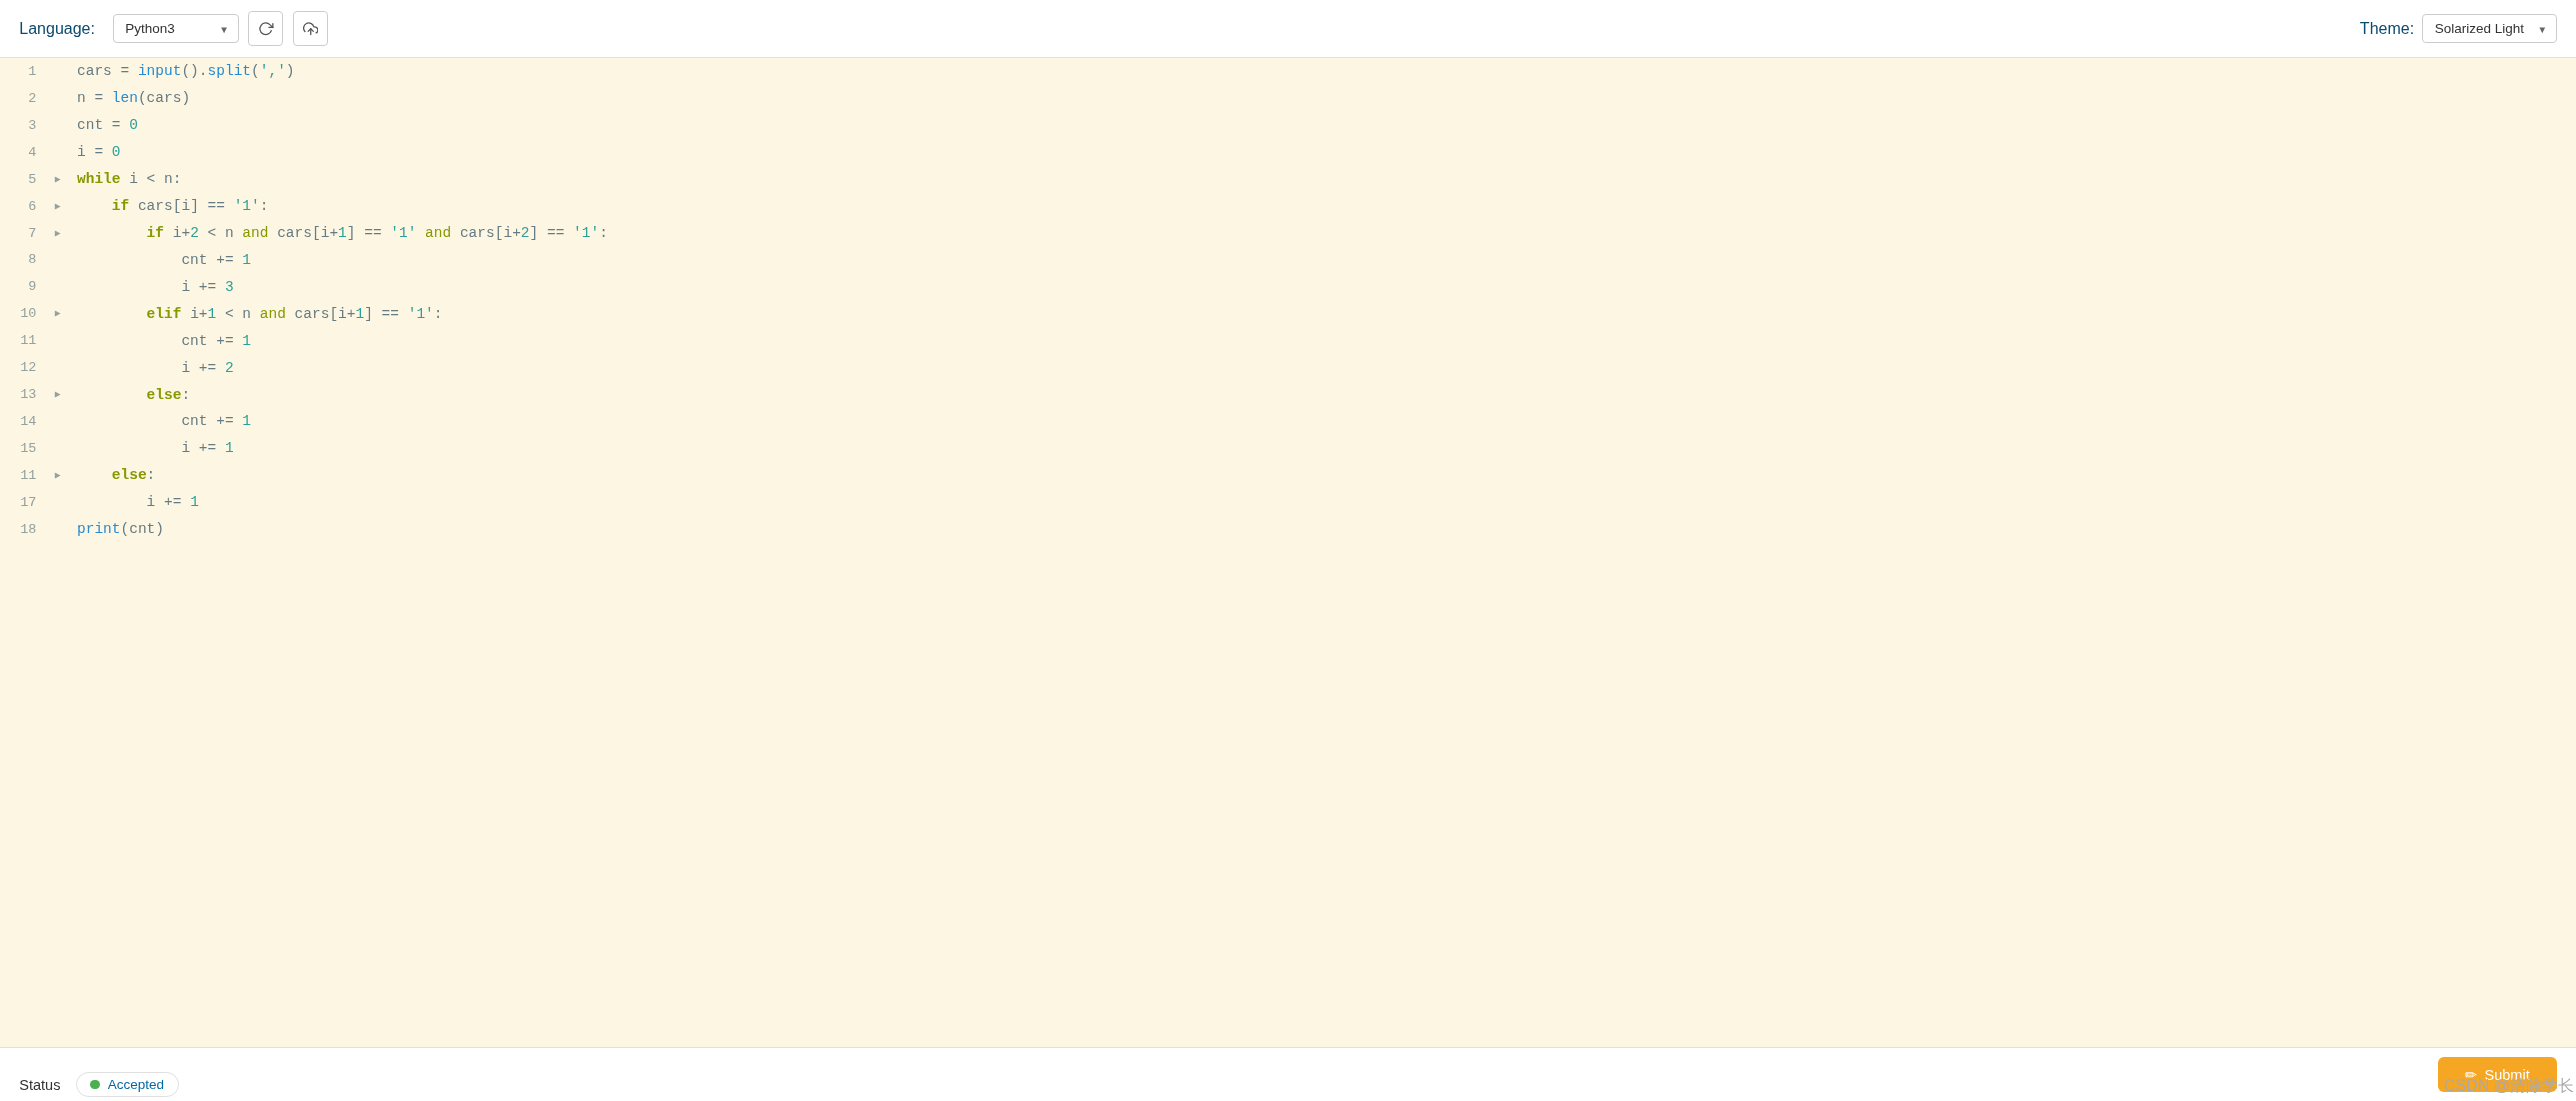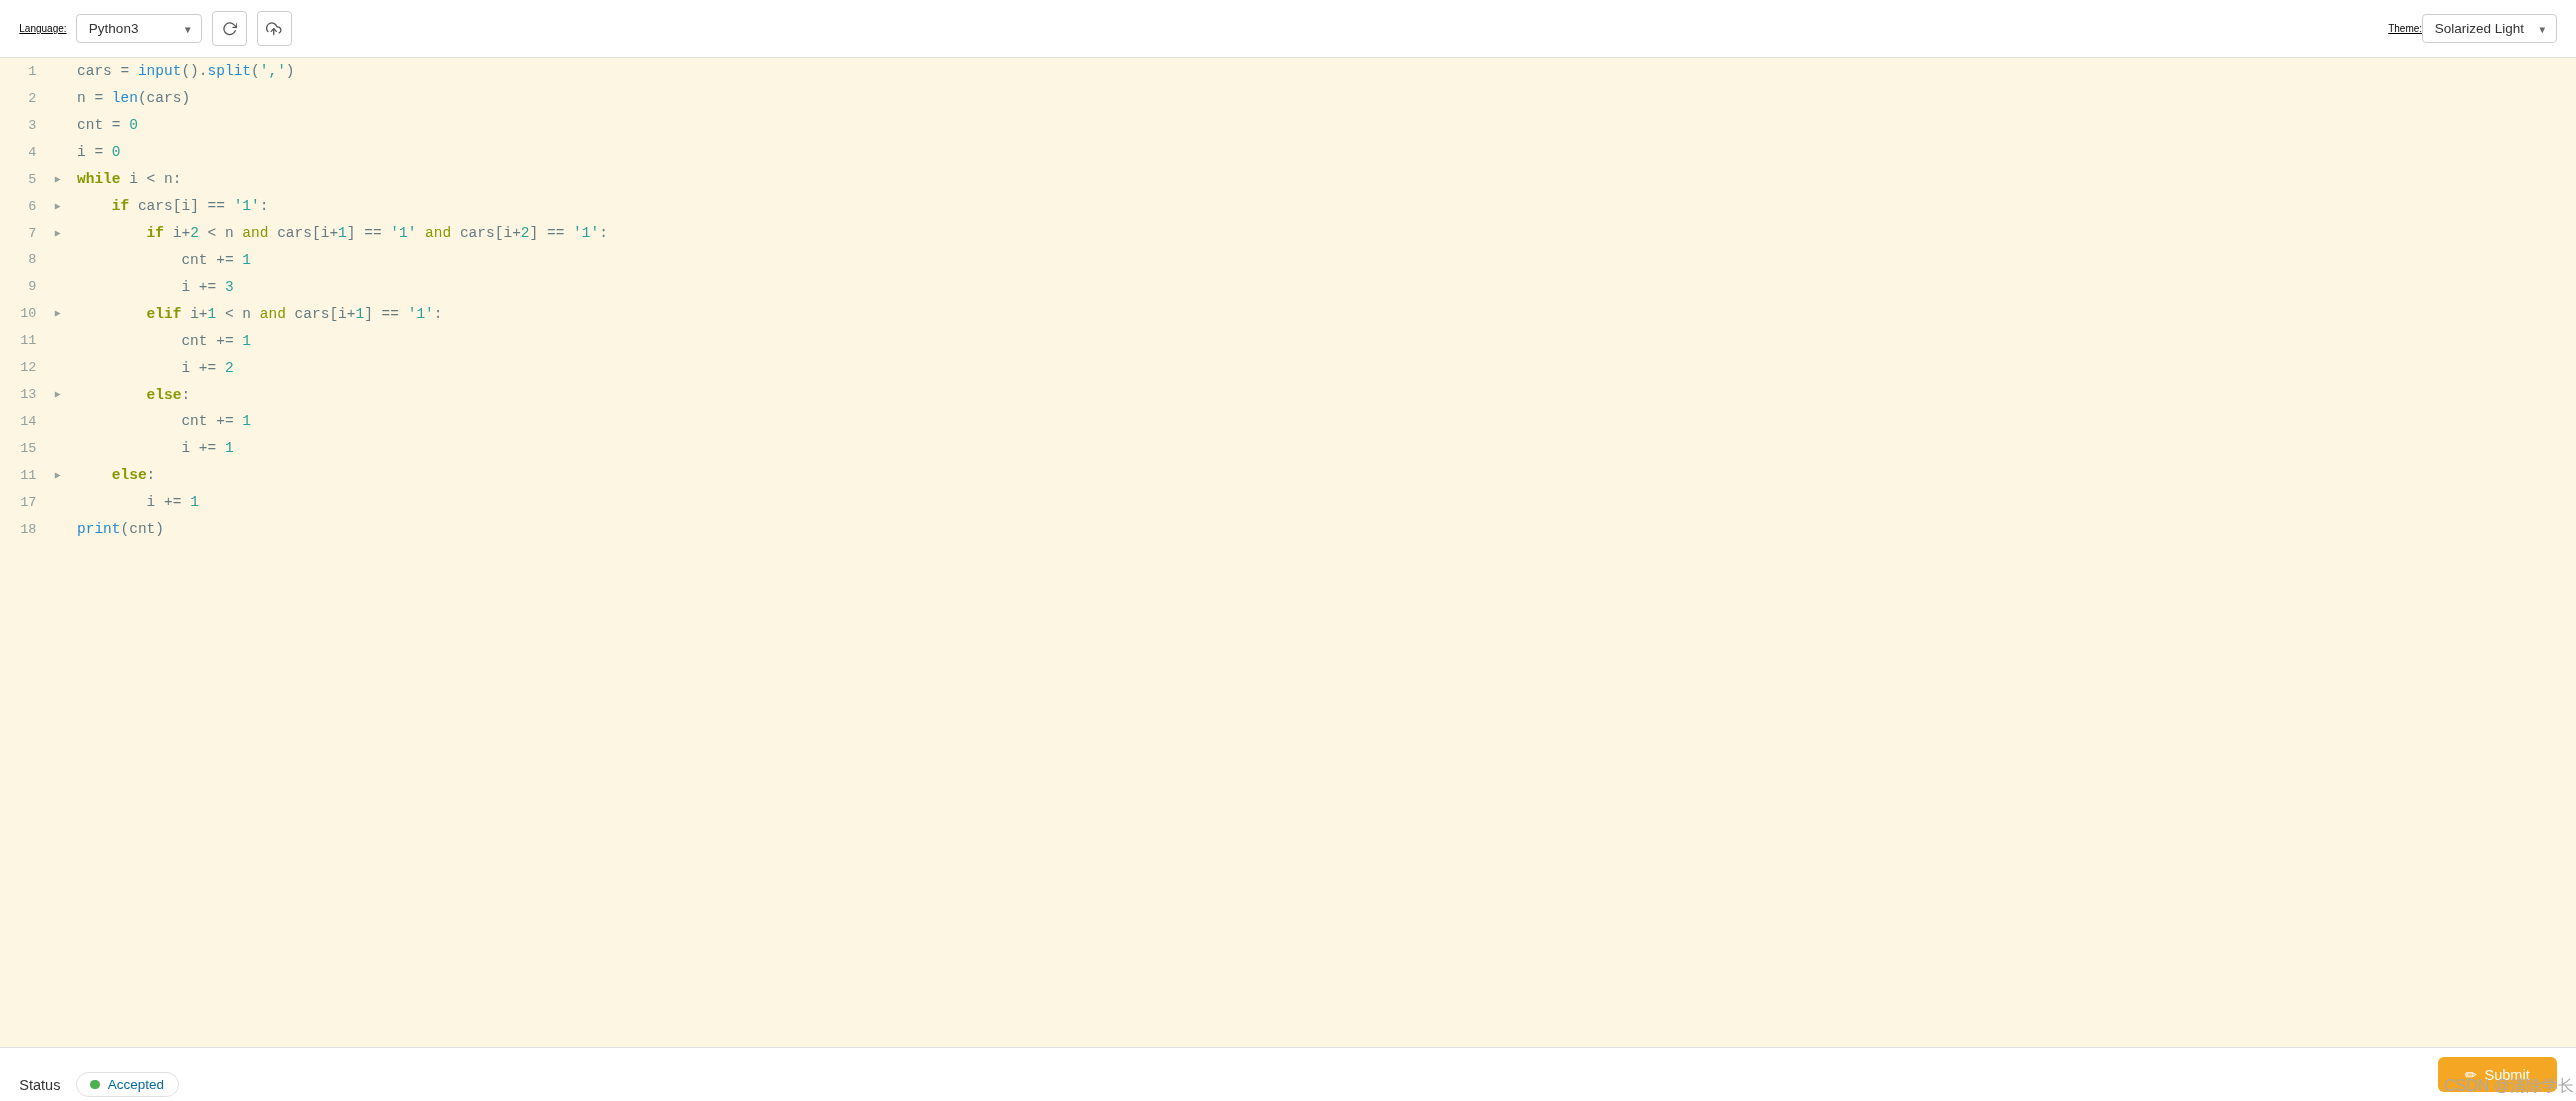"Language:" .label { color: #000000 -> #0c4a6e; font-size: 10px -> 16px; text-decoration: underline -> none }
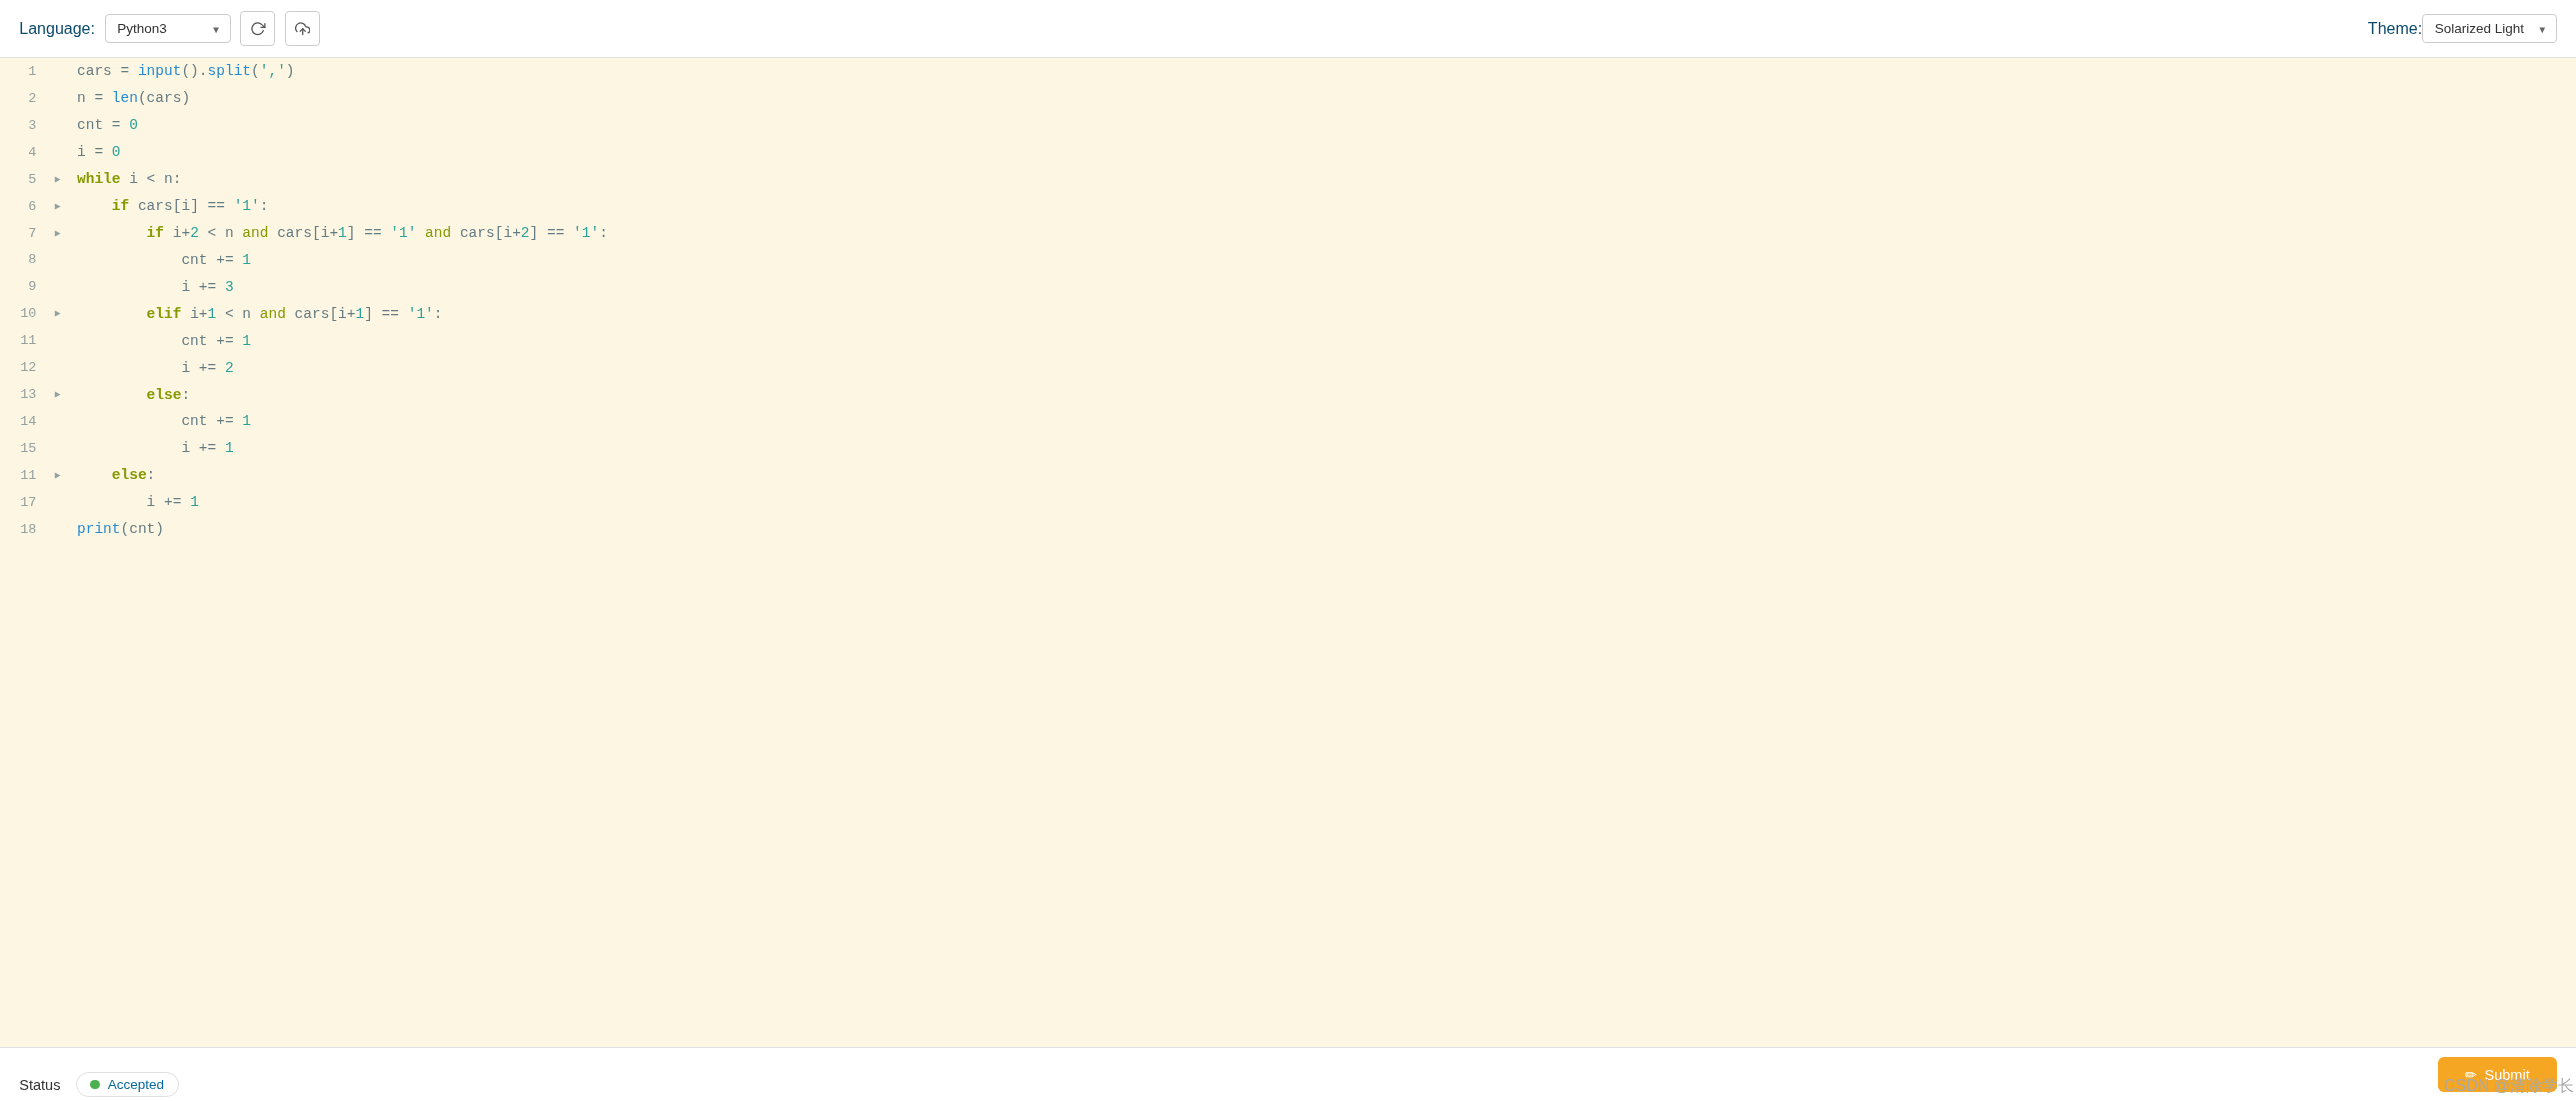"Python3" .select-wrapper select { margin-left: none -> 8px }
